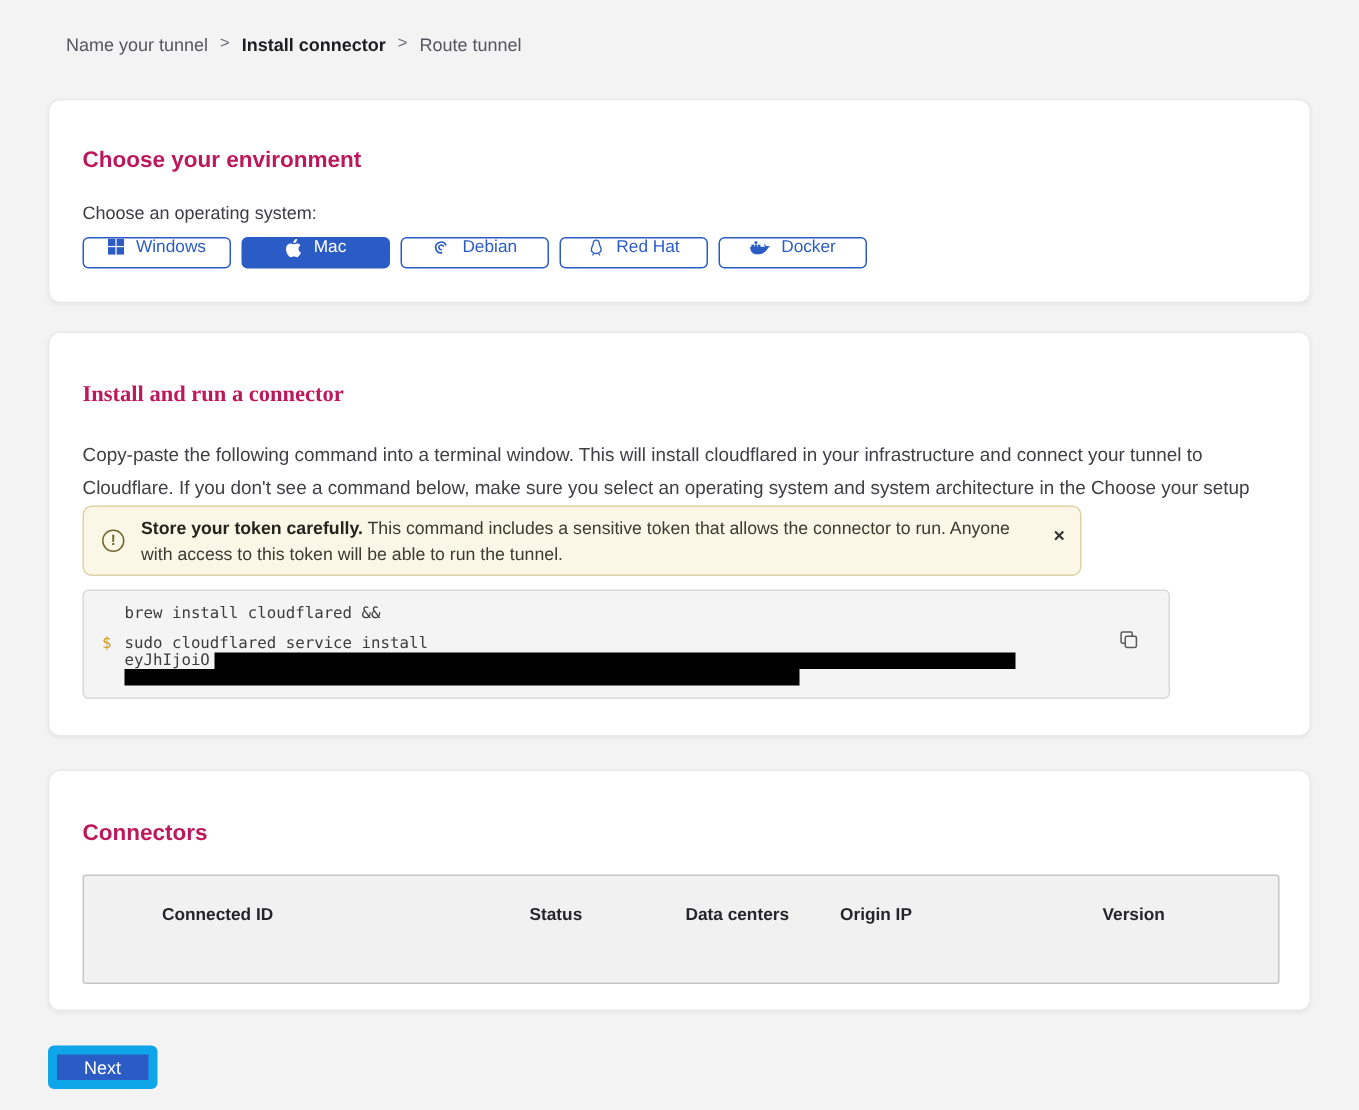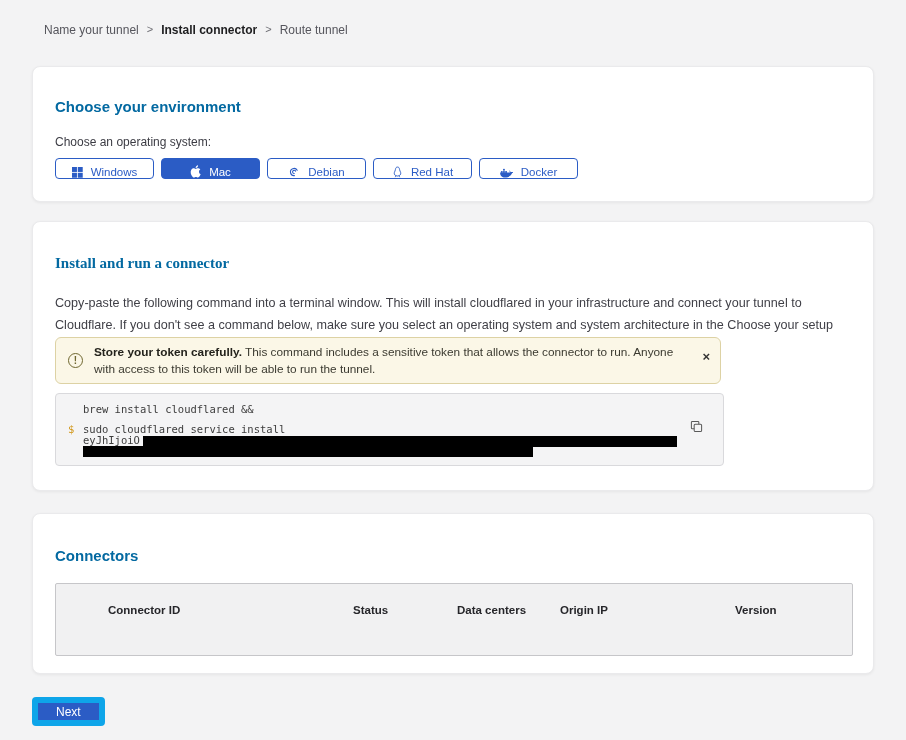"Choose your environment" .card h2 { color: #0369a1 -> #be185d }
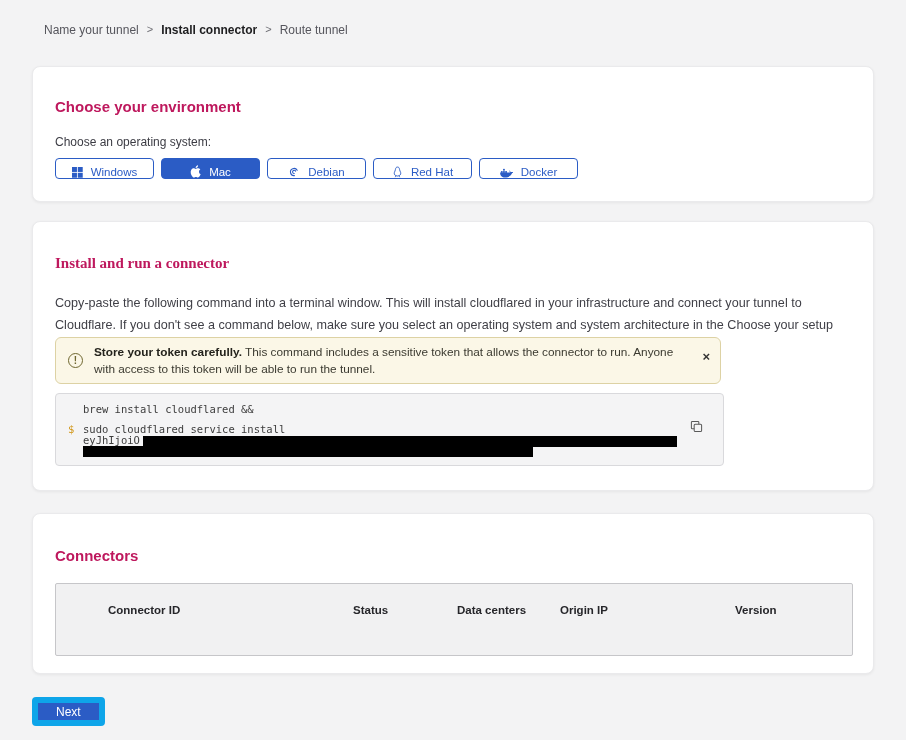"Windows" .os-btn { align-items: flex-end -> flex-start }
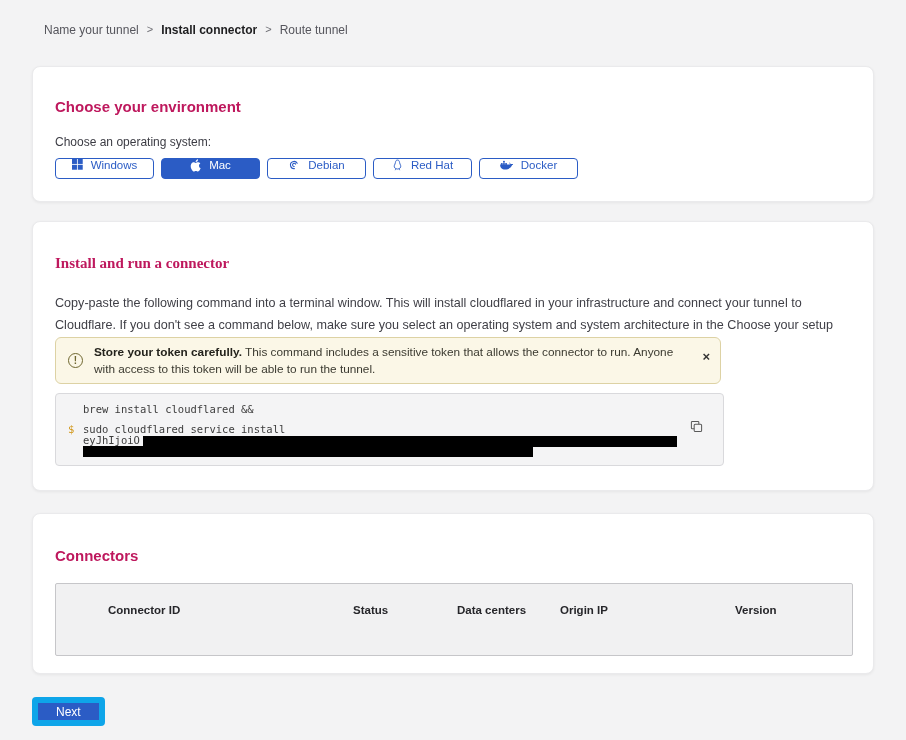"brew install cloudflared &&" .code-block { width: 669px -> 725px }
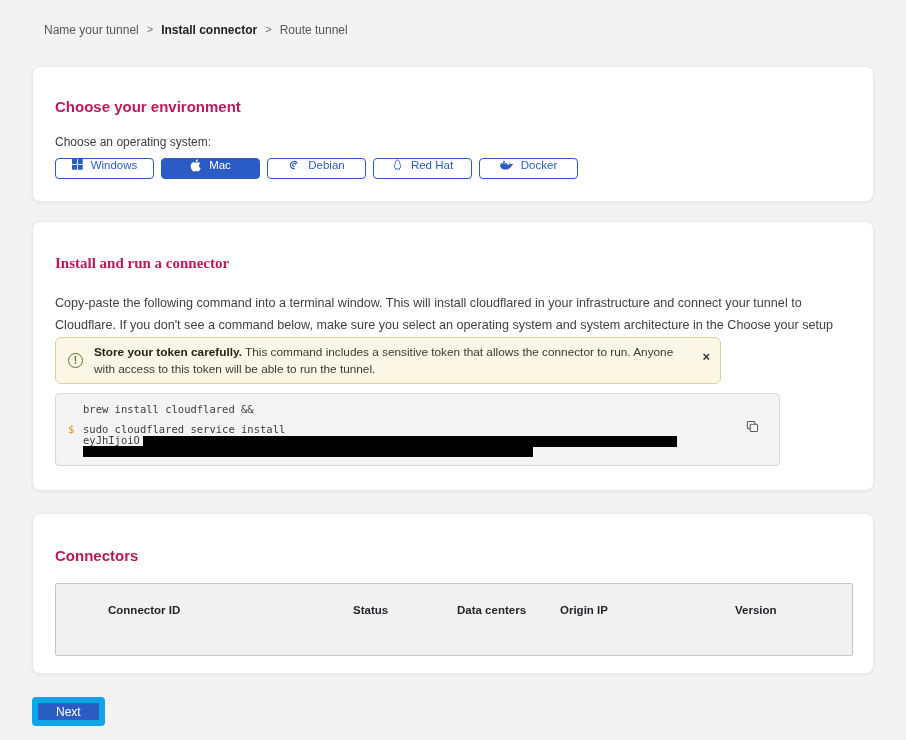"Connector ID" span { text: Connector -> Connected }
